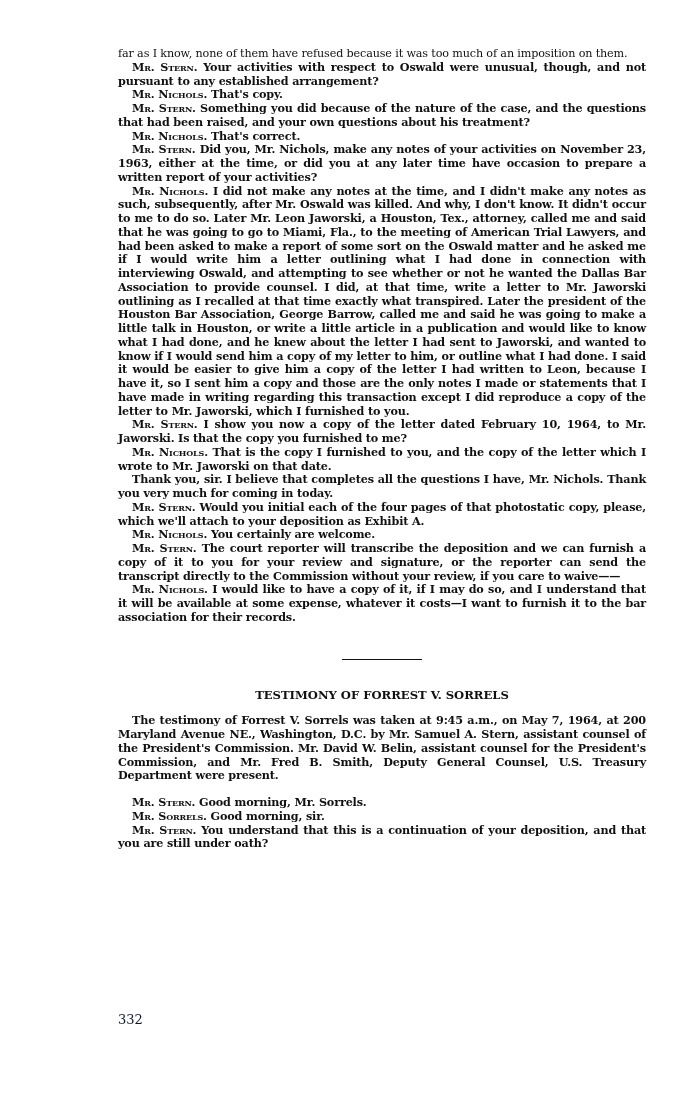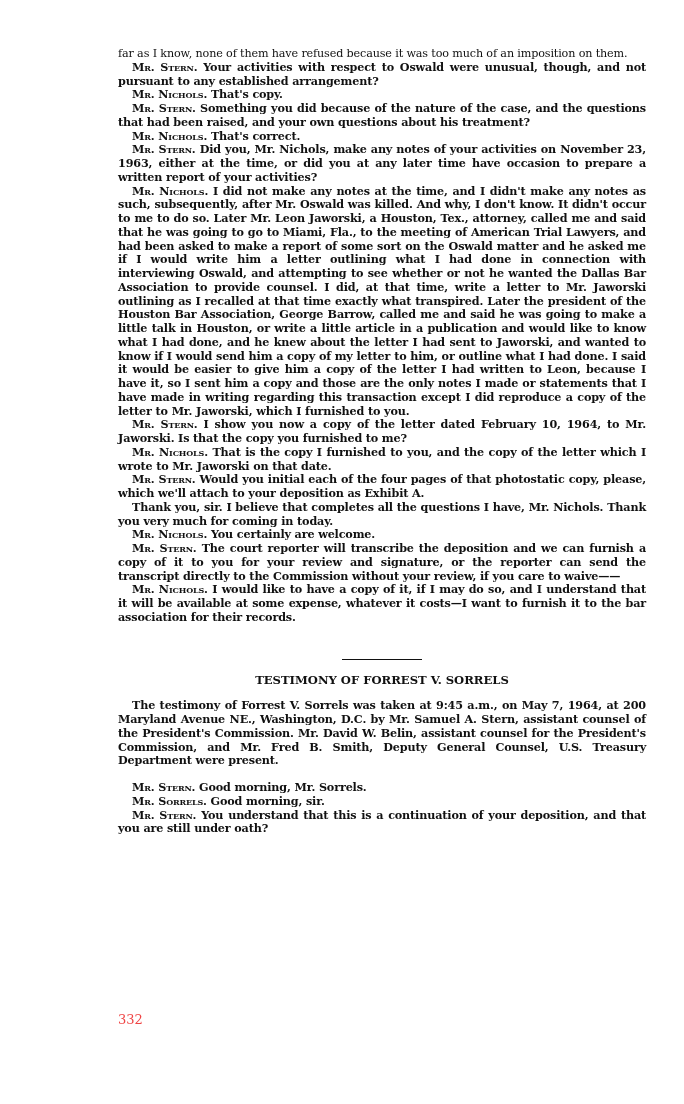"Mr. Stern. Would you initial" p.ind { order: before "Thank you, sir. I believe" -> after "Thank you, sir. I believe" }
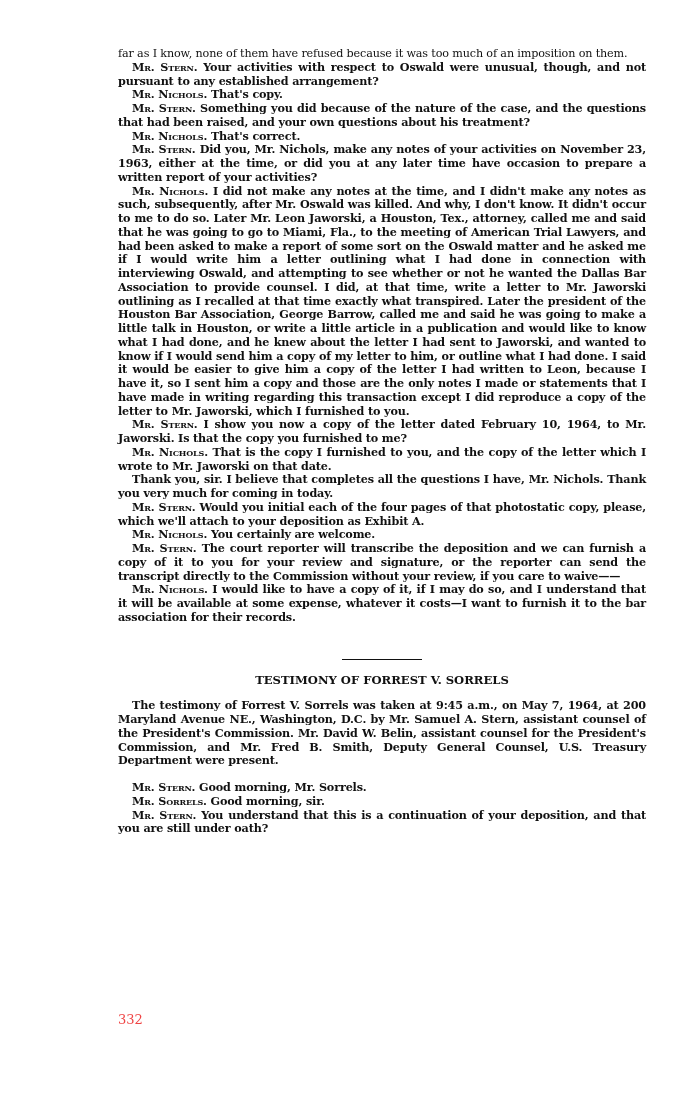"TESTIMONY OF FORREST V. SORRELS" .heading { margin-top: 14px -> 29px }
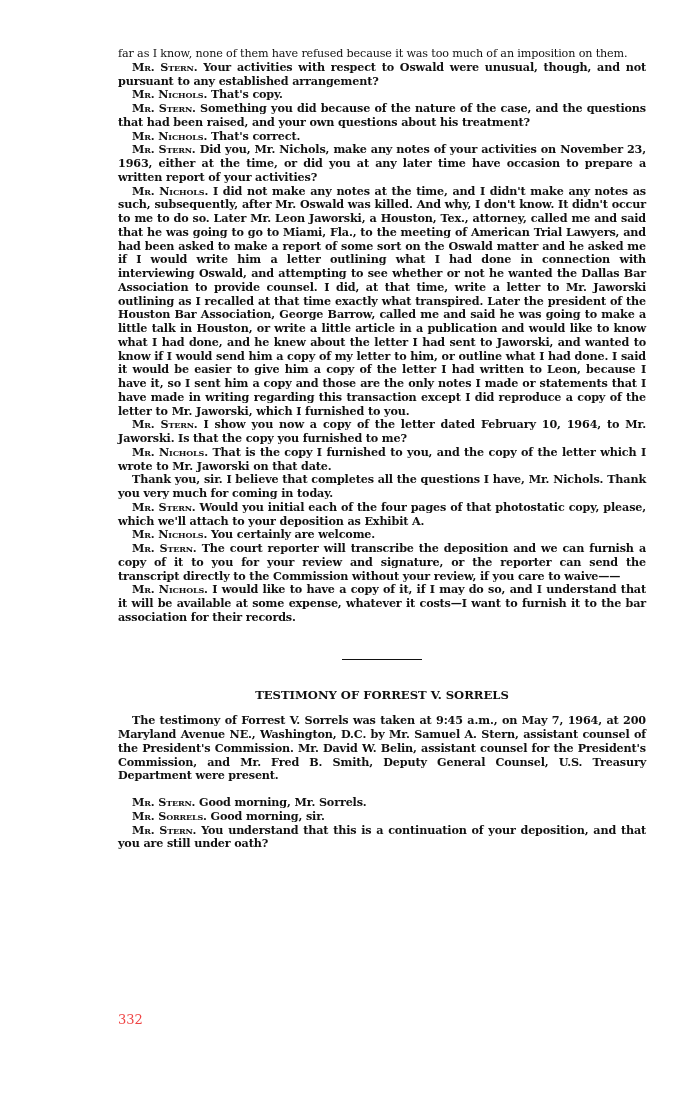"332" .pagenum { color: #ef4444 -> #0f172a }
